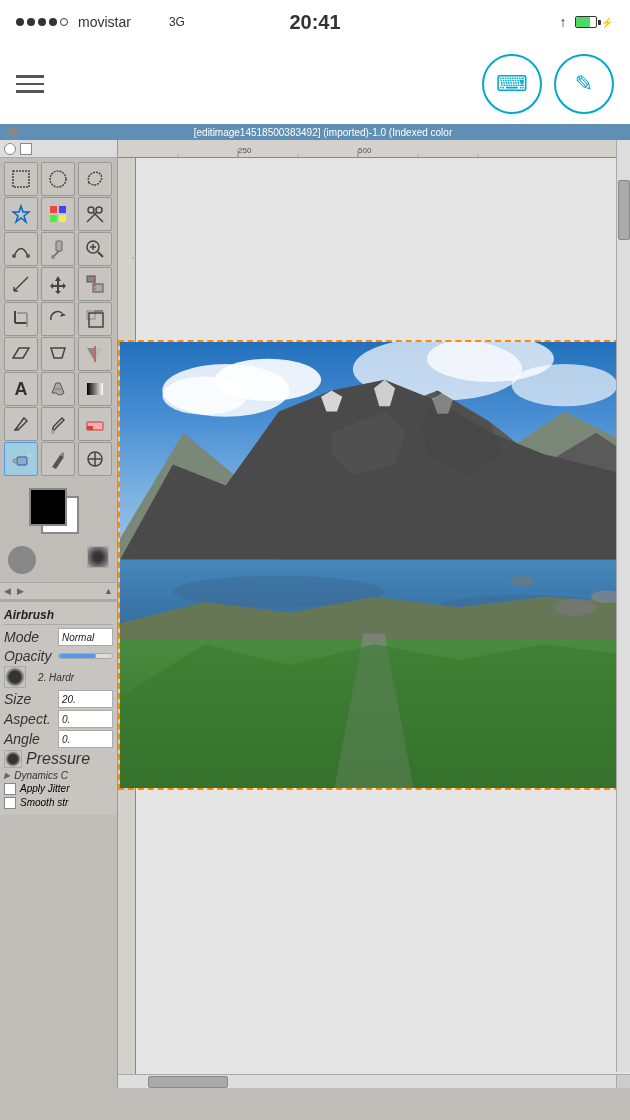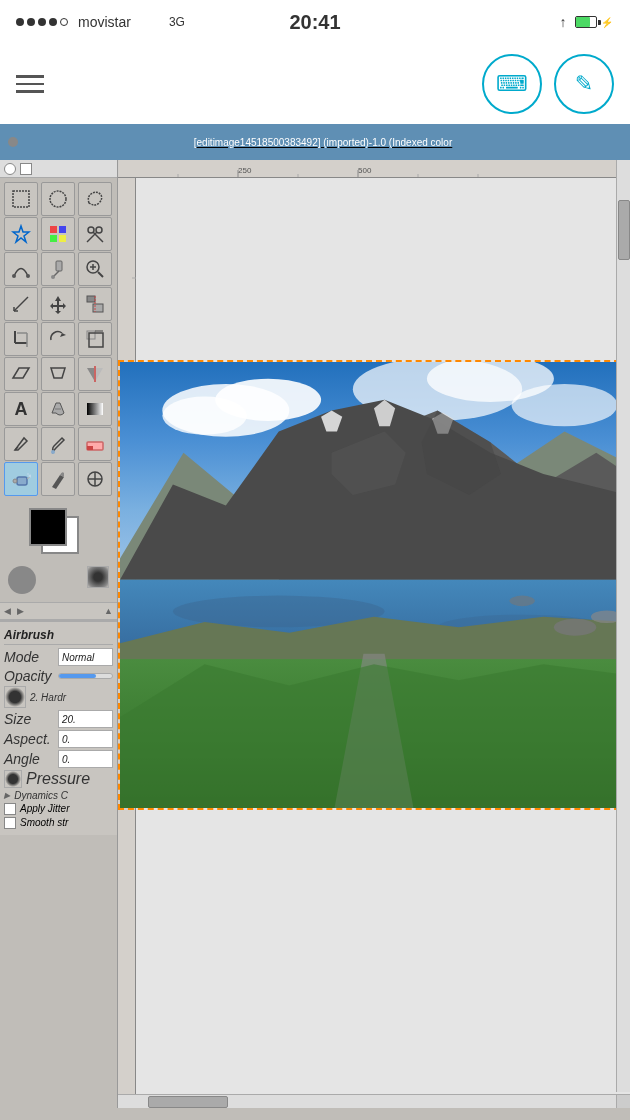"[editimage14518500383492] (imported)-1.0" .title-bar { height: 36px -> 16px; text-decoration: underline -> none }
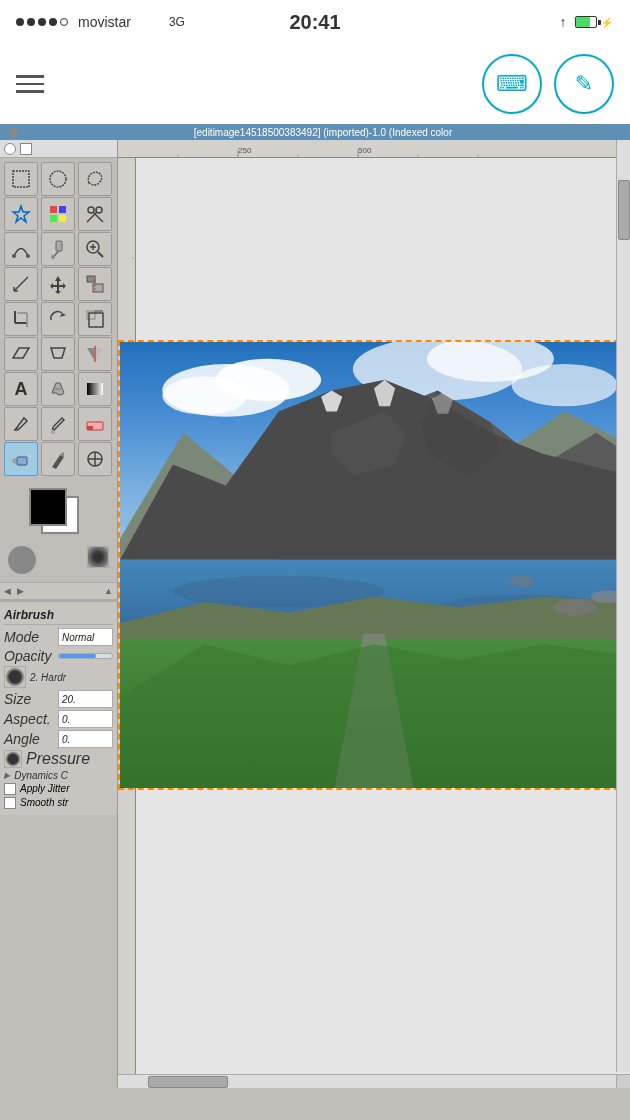"2. Hardr" .brush-row { gap: 4px -> 12px }
